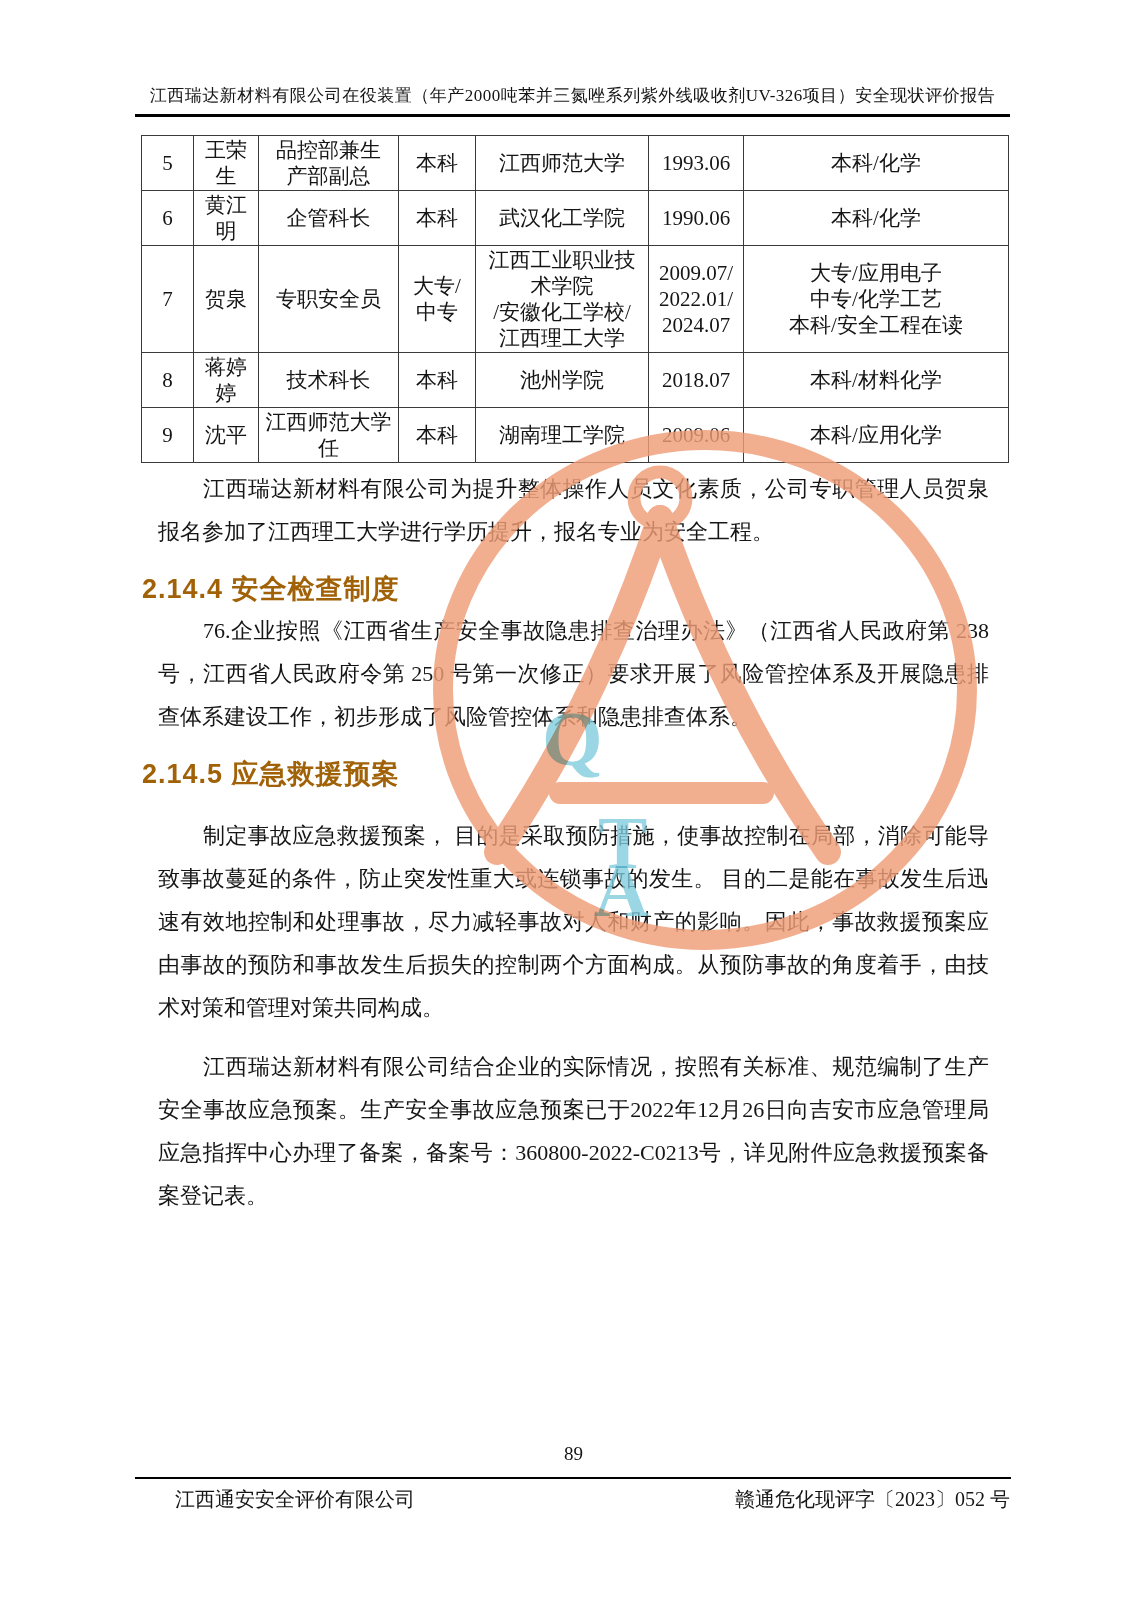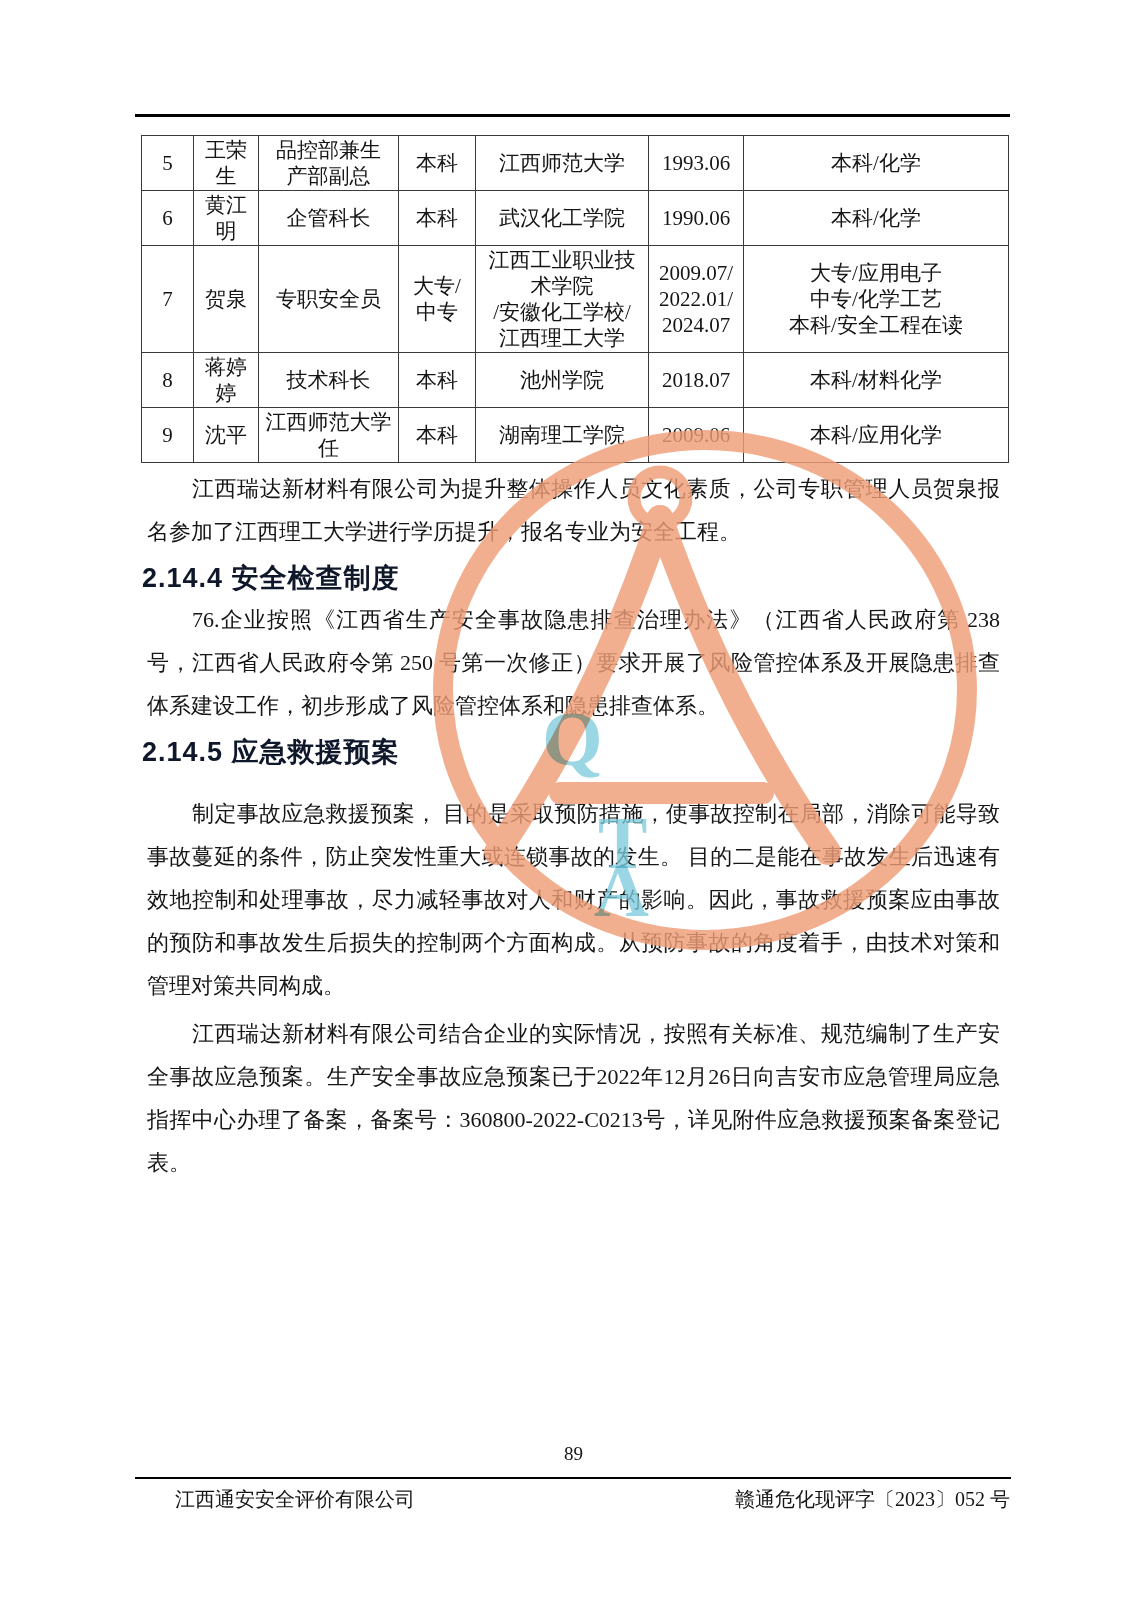"江西瑞达新材料有限公司在役装置（年产2000吨苯并三氮唑系列紫外线吸收剂UV-3" div.title { html: none -> <div>江西瑞达新材料有限公司在役装置（年产2000吨苯并三氮唑系列紫外线吸收剂UV-326项目）安全现状评价报告</div> }
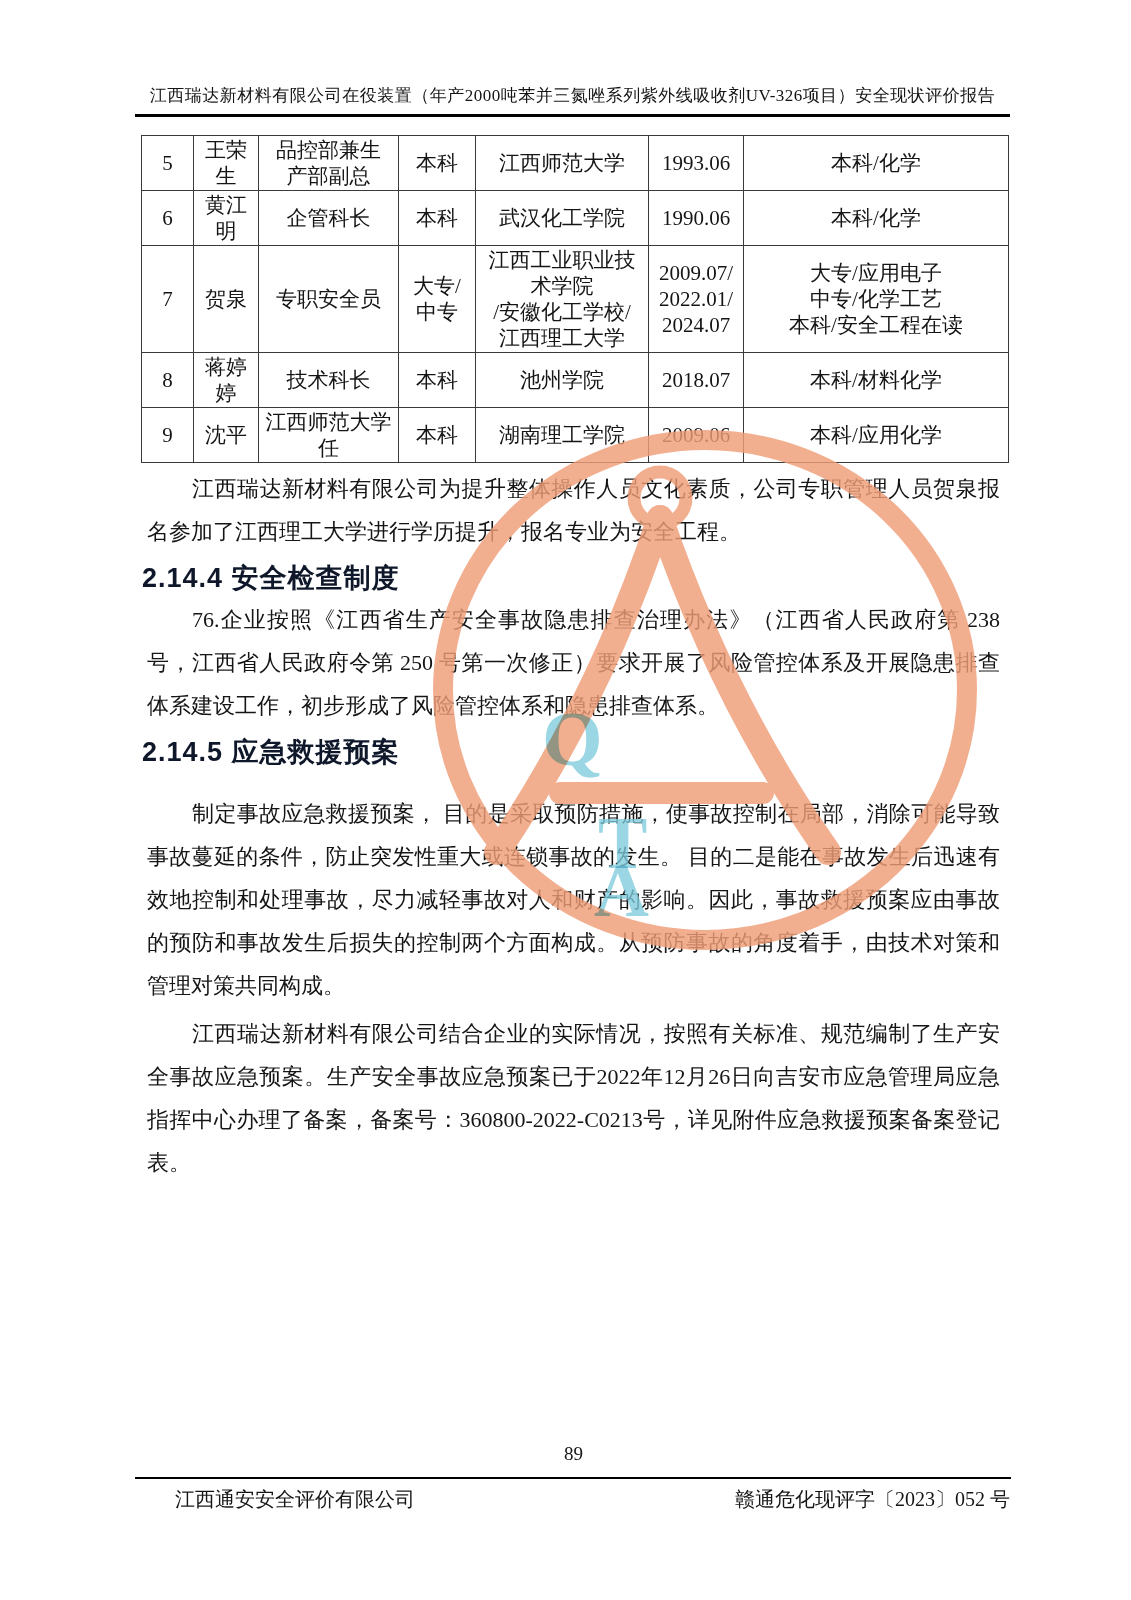"江西瑞达新材料有限公司为提升整体操作人员文化素质，公司专职管理人员贺泉报名参加了" .para { margin: 5px -> 16px }
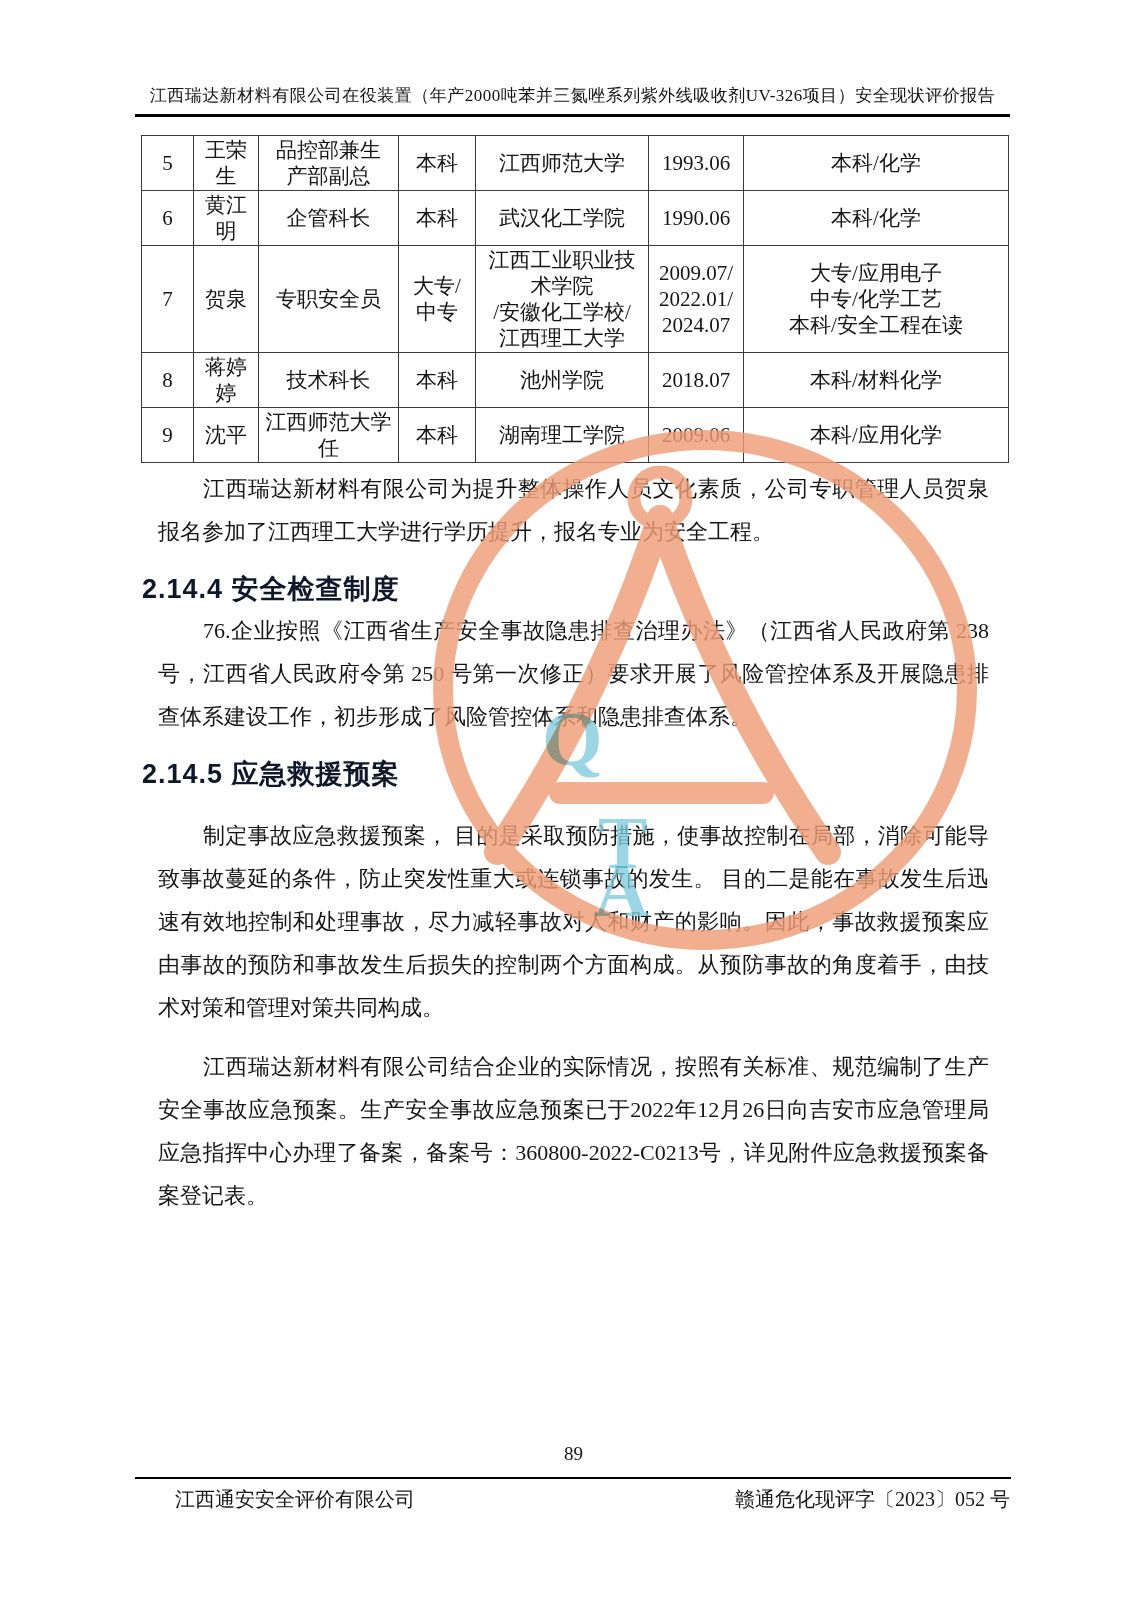"2.14.4 安全检查制度" h2.sec { color: #0f172a -> #a16207 }
